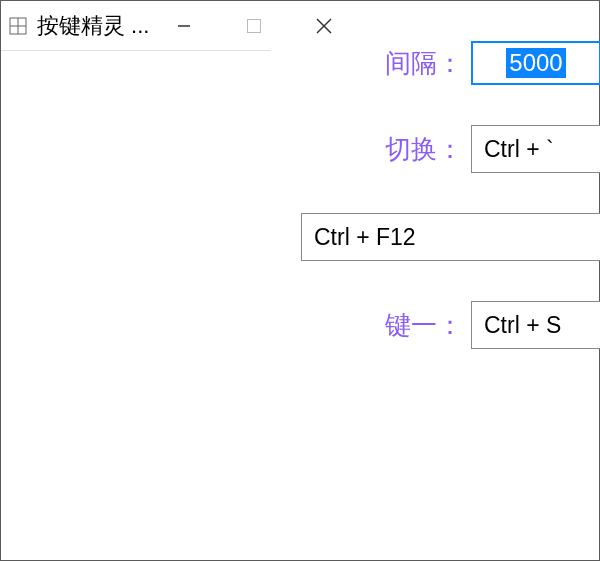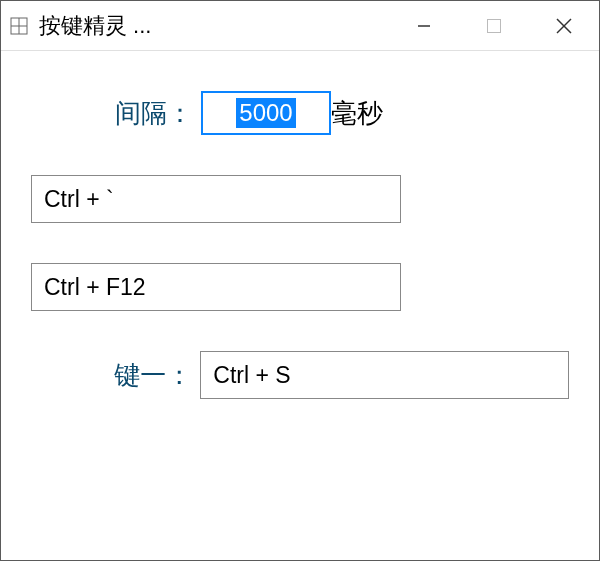"按键精灵 ..." .window { flex-direction: column -> none }
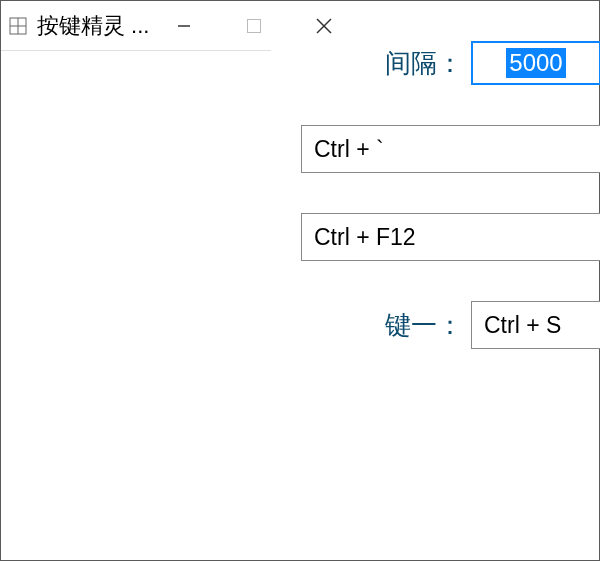"间隔：" .form-label { color: #0c4a6e -> #8b5cf6 }
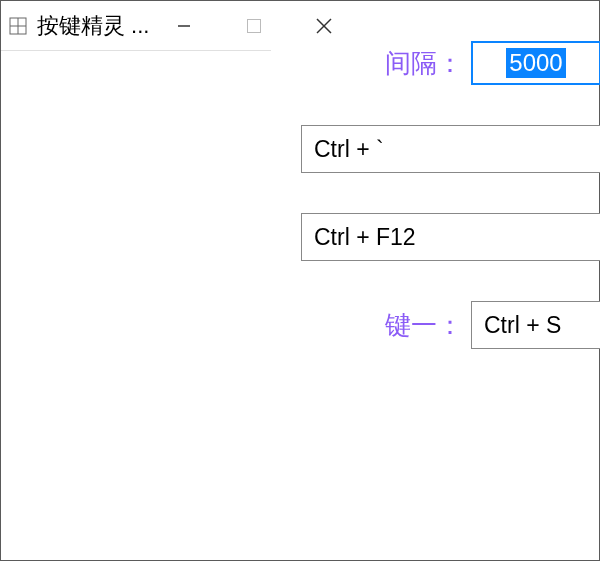"切换：" div.form-label { html: none -> <div>切换：</div> }
